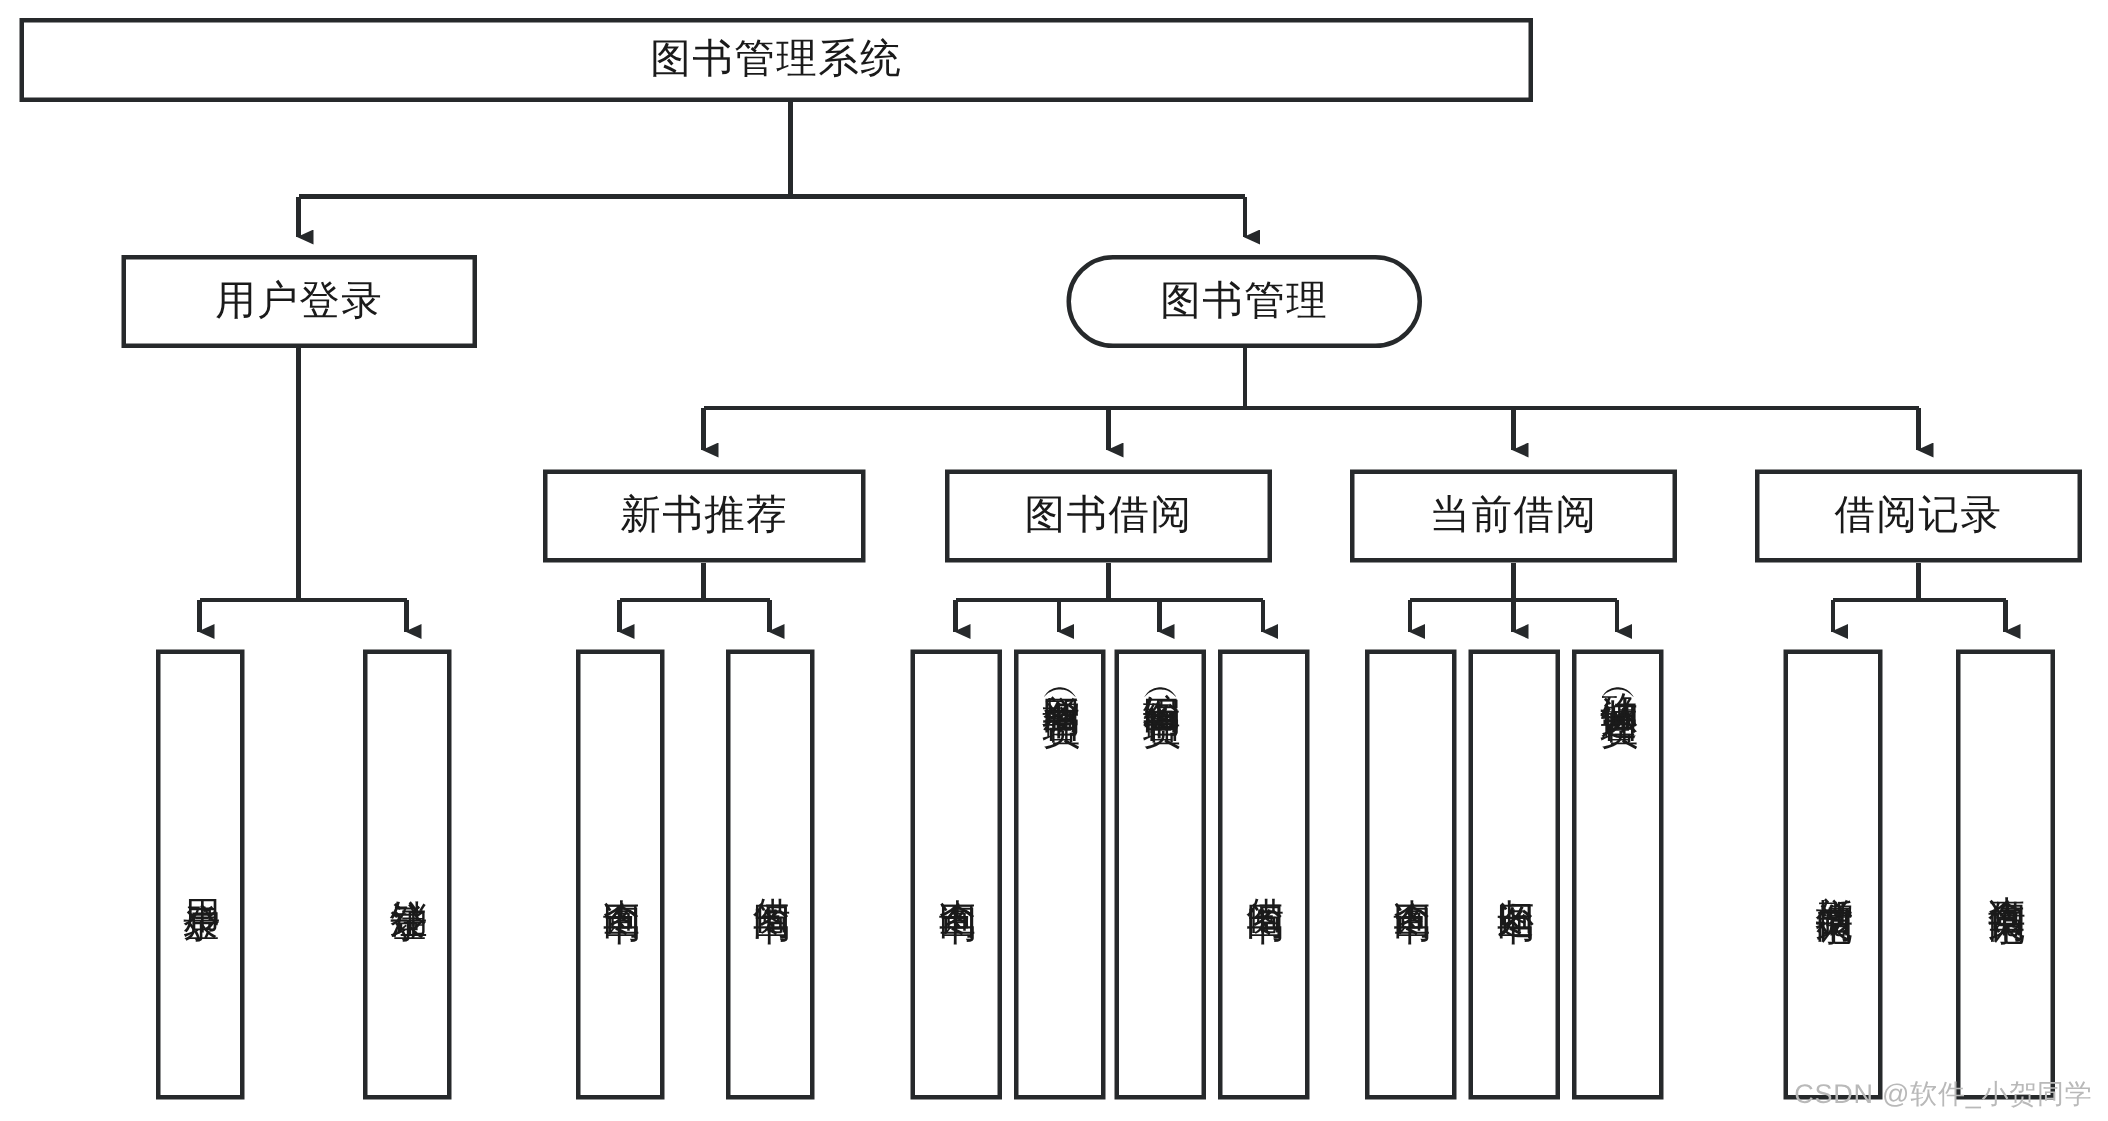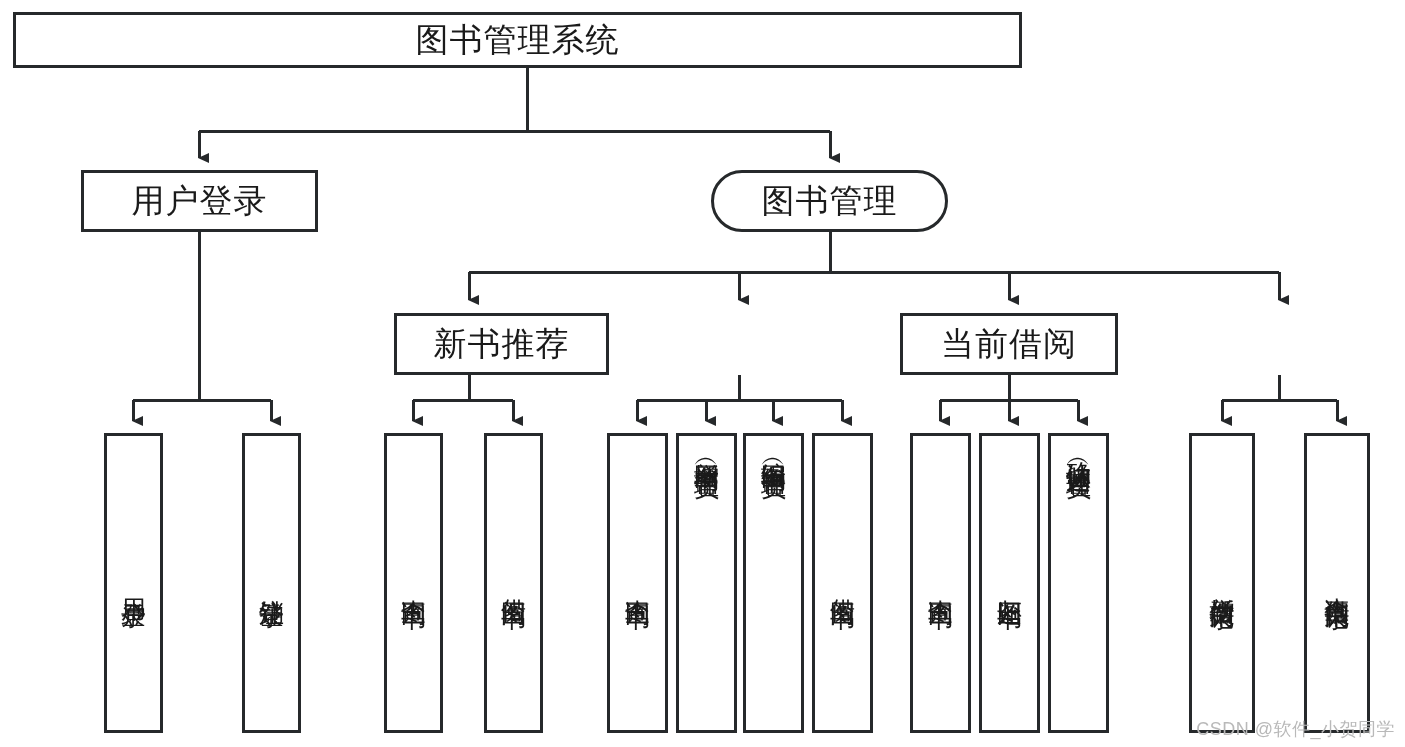"图书管理系统" .node-label { font-size: 33px -> 27px }
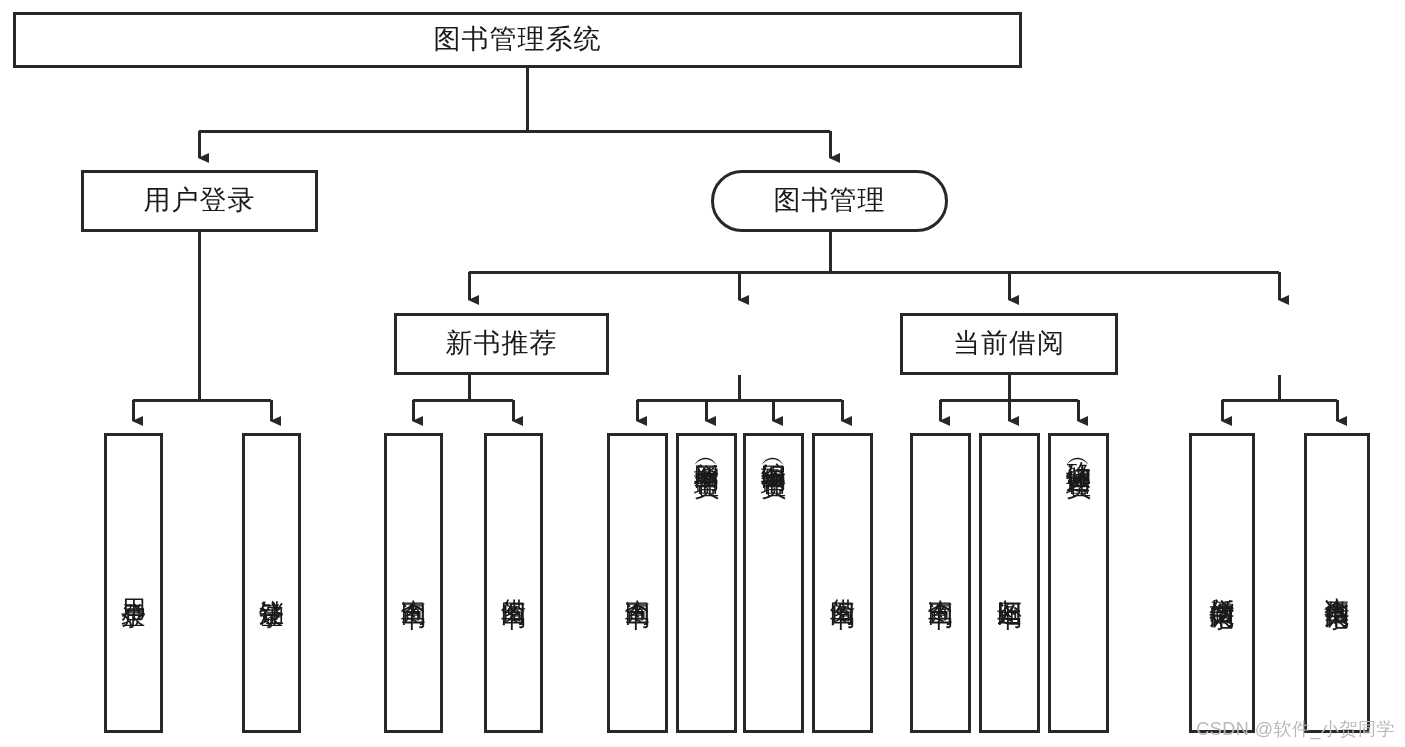"新书推荐" div.node-box { margin-left: 32px -> none }
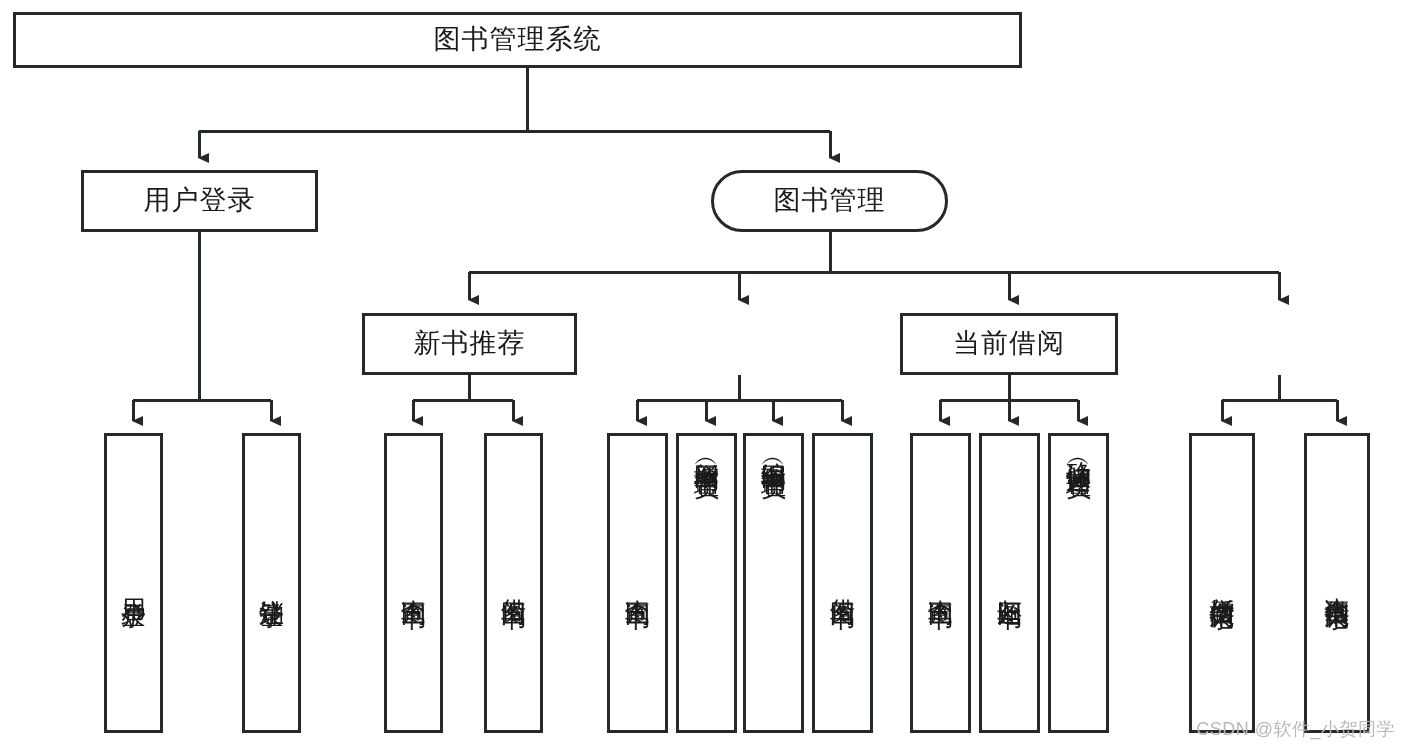"图书借阅" div.node-box { html: none -> <div> <span>图书借阅</span> </div> }
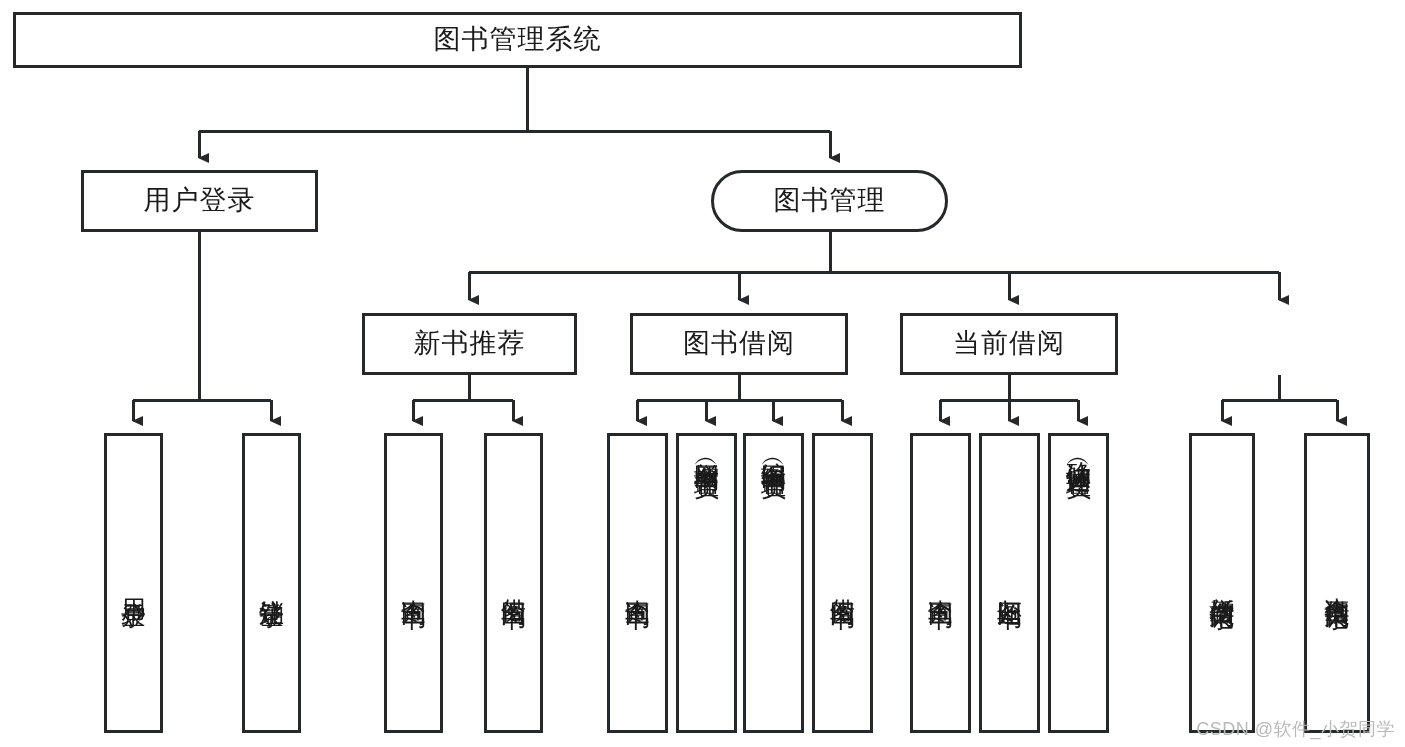"借阅记录" div.node-box { html: none -> <div> <span>借阅记录</span> </div> }
